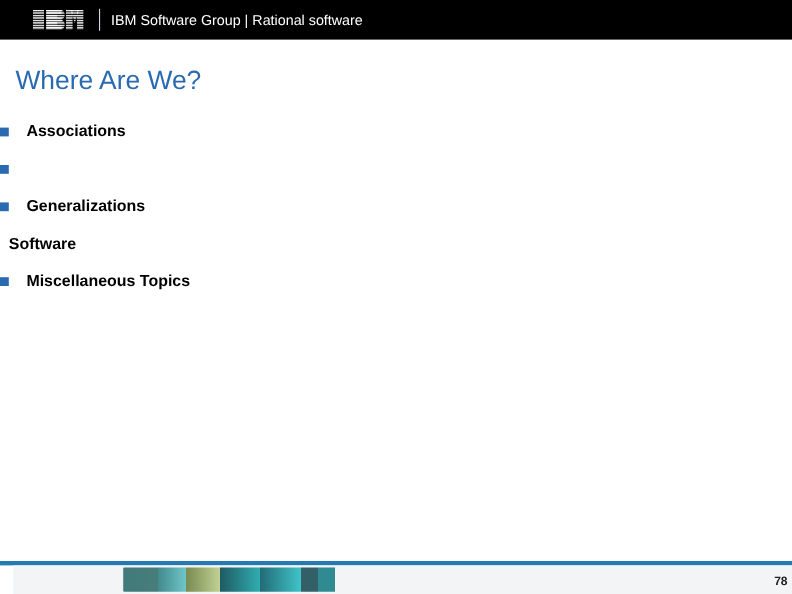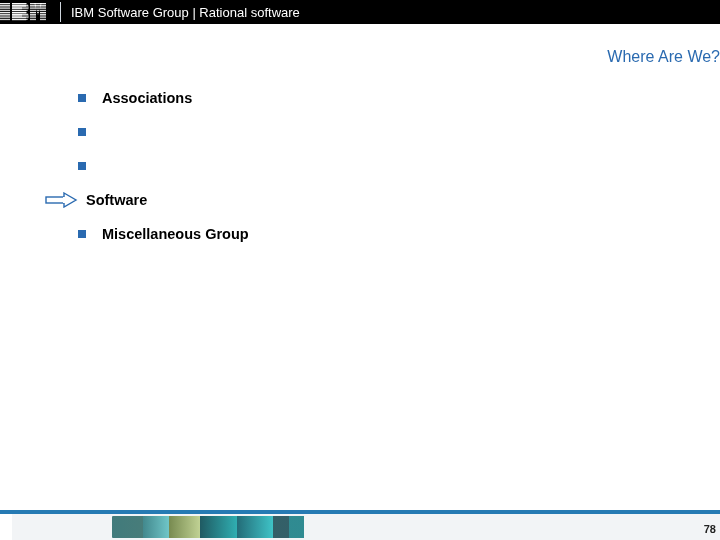"IBM Software Group | Rational" .header { height: 24px -> 36px; padding-left: none -> 30px }
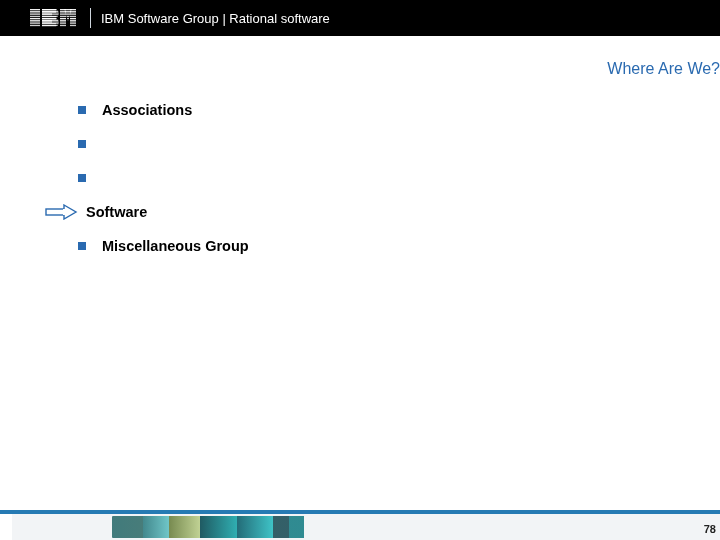"Where Are We?" .title { font-size: 16px -> 24px; text-align: right -> none }
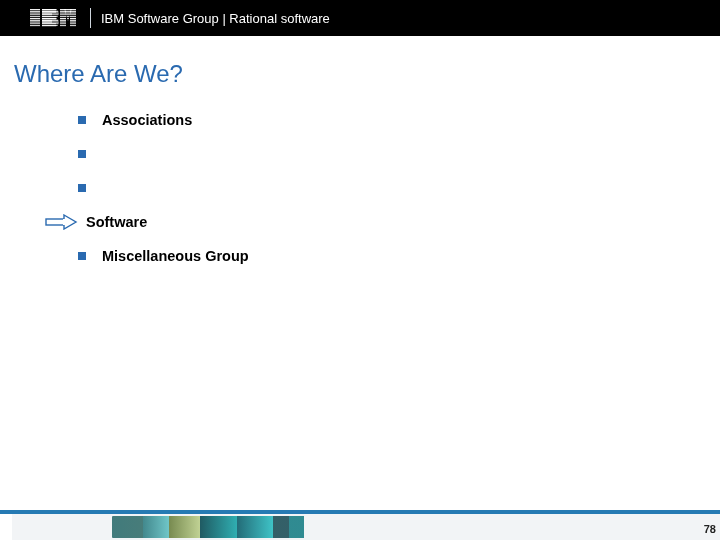"Associations" .agenda { margin-left: 78px -> none }
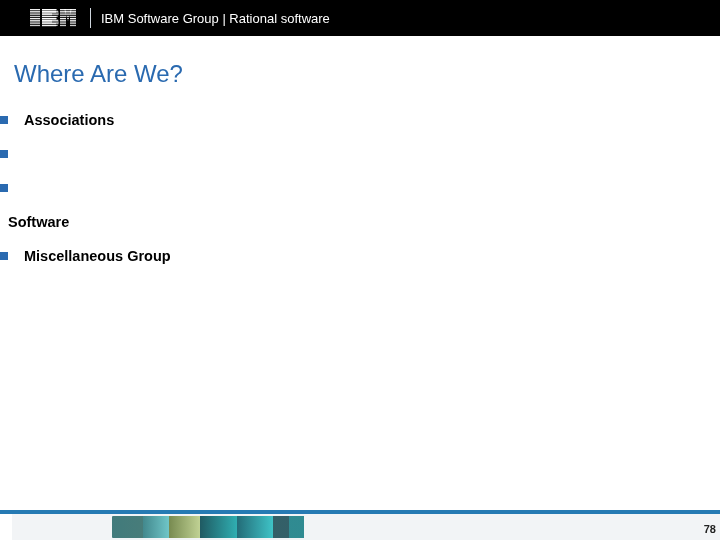"Generalizations" span.agenda-text { html: none -> <span>Generalizations</span> }
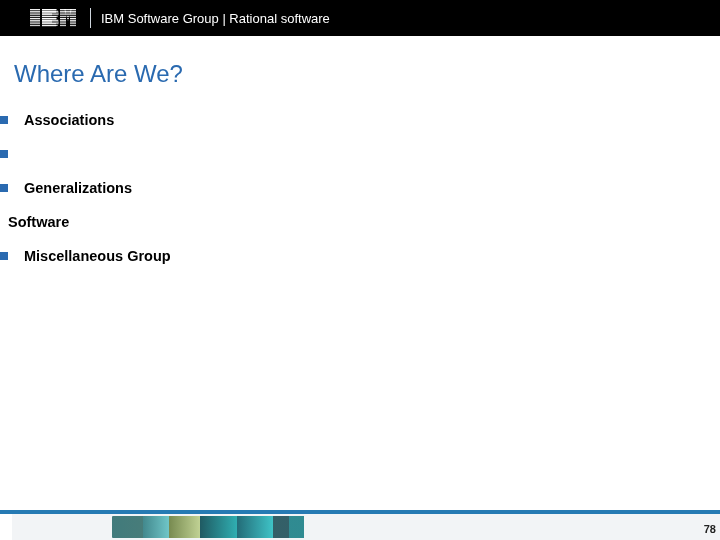"Miscellaneous Group" span.agenda-text { text: Group -> Topics }
